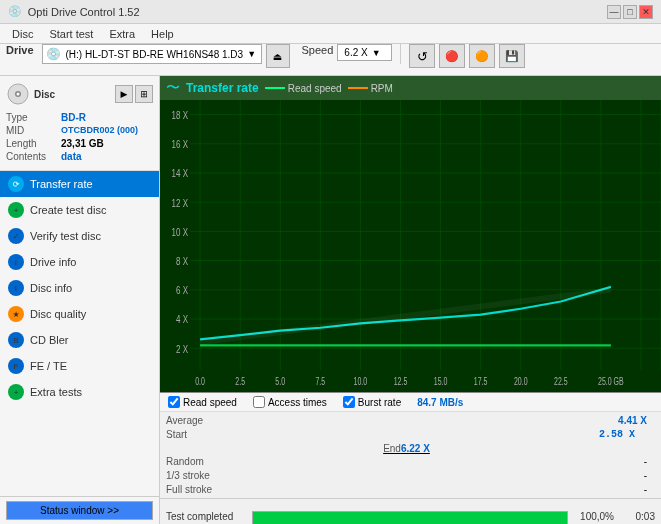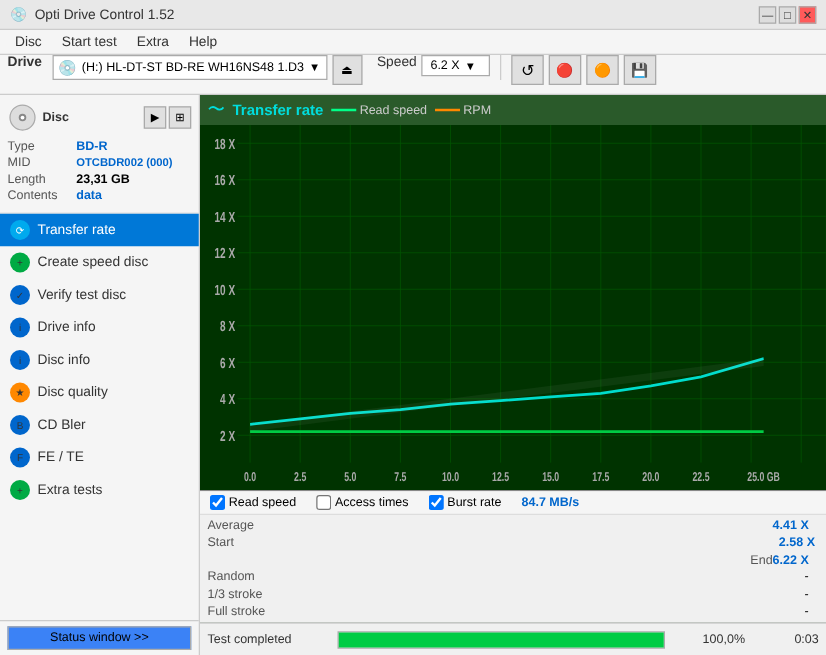"18 X" .chart-area { font-weight: bold -> none }
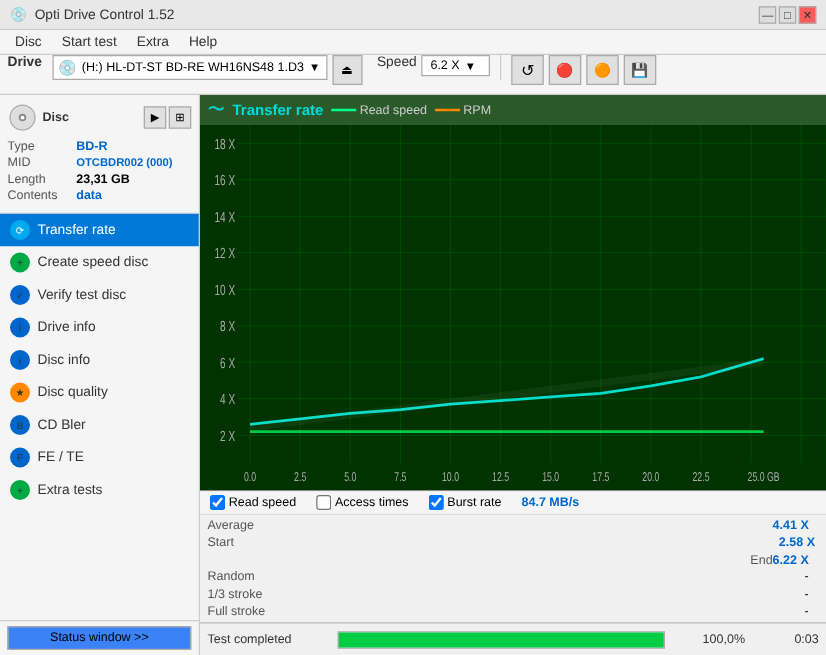"Create speed disc" span { text: speed -> test }
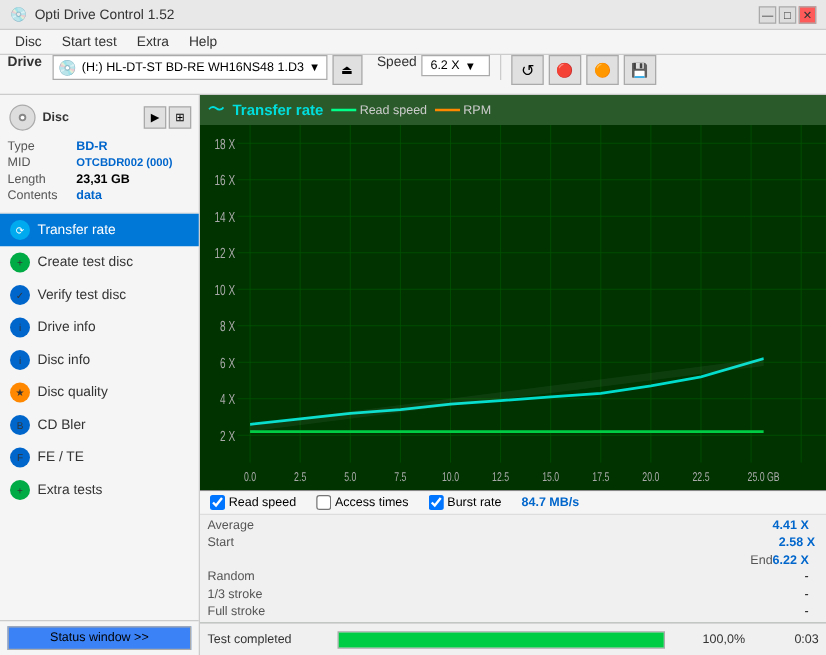"2.58 X" span { font-family: none -> Liberation Mono, monospace; margin-right: 3px -> 20px }
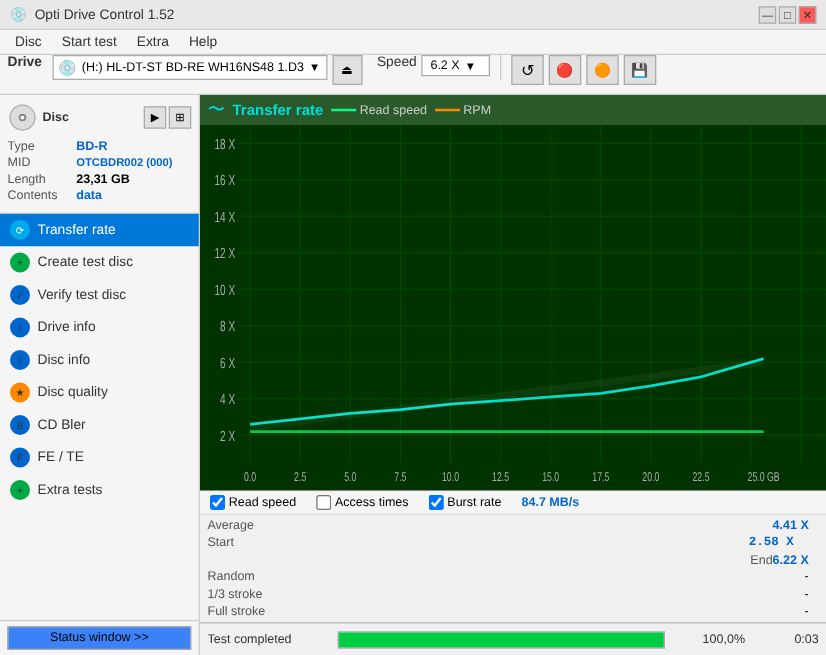"End" div { justify-content: flex-end -> center; text-decoration: none -> underline }
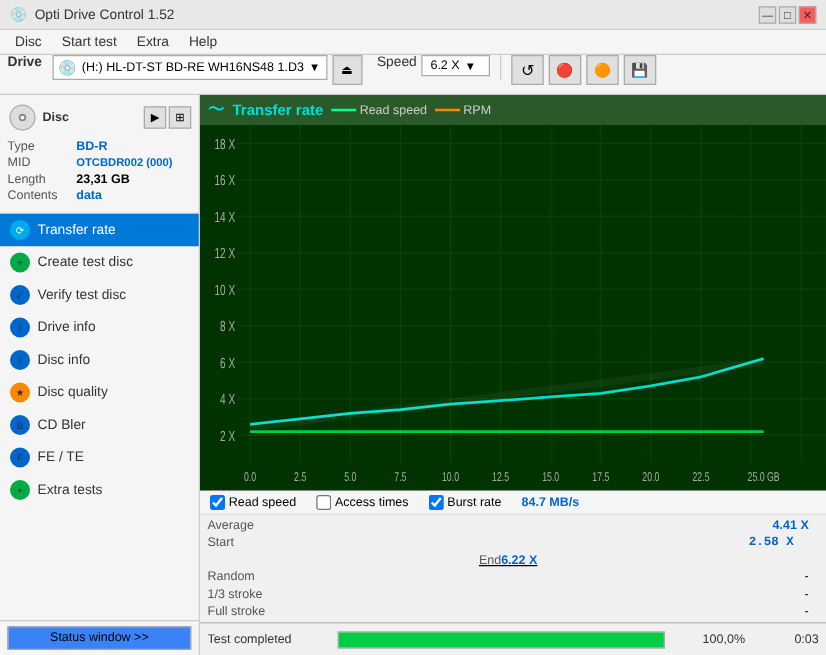"Test completed" .progress-area { align-items: center -> flex-start; gap: 24px -> 6px; padding: 0 6px -> 12px 6px }
